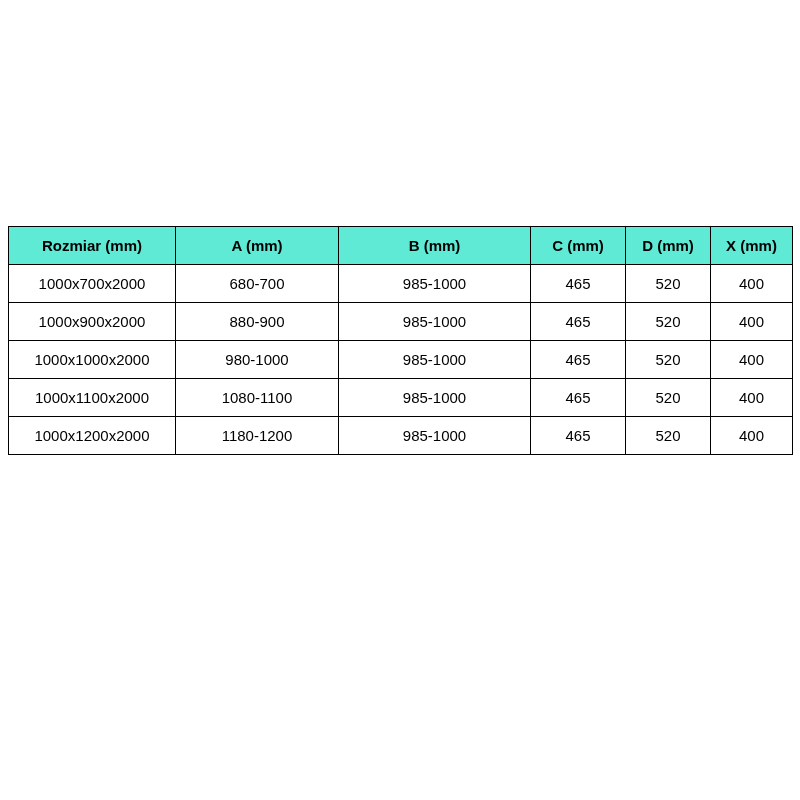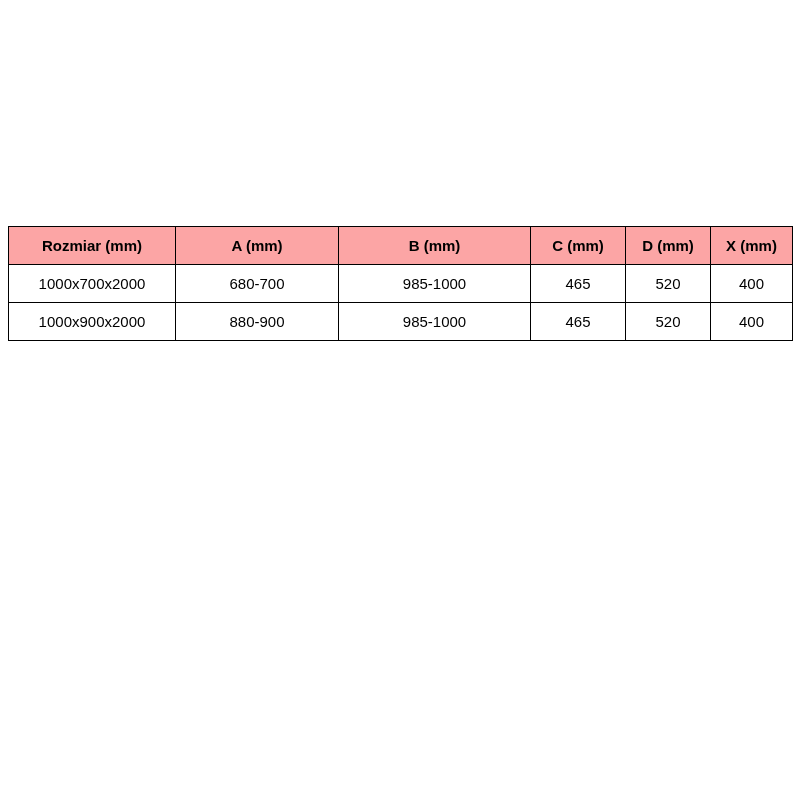"Rozmiar (mm)" table.spec-table th { background: #fca5a5 -> #5eead4 }
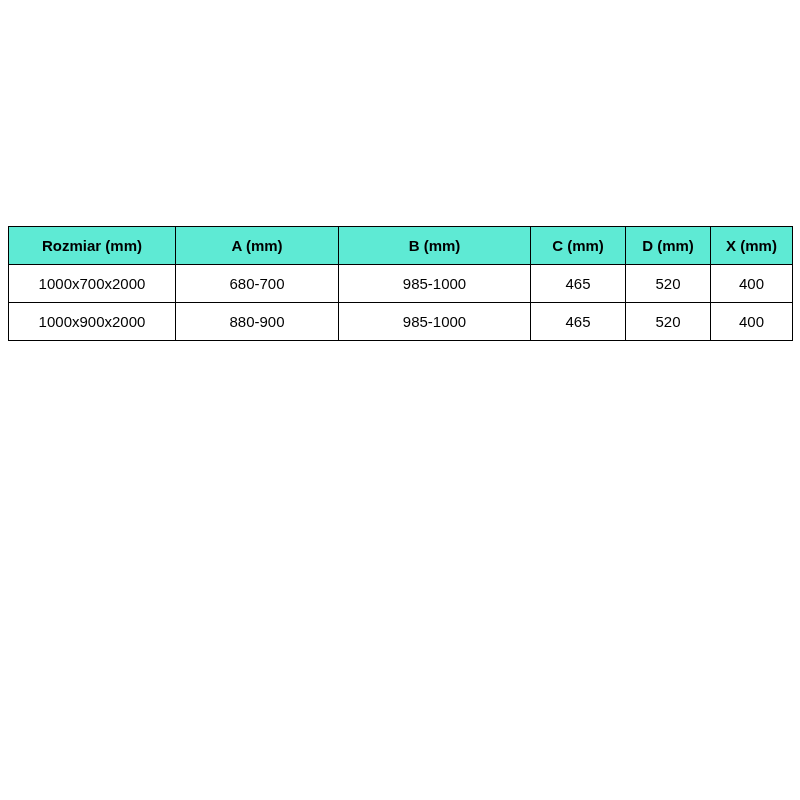"1000x1000x2000" tr { html: none -> <tr> <td>1000x1000x2000</td> <td>980-1000</td> <td>985-1000</td> <td>465</td> <td>520</td> <td>400</td> </tr> }
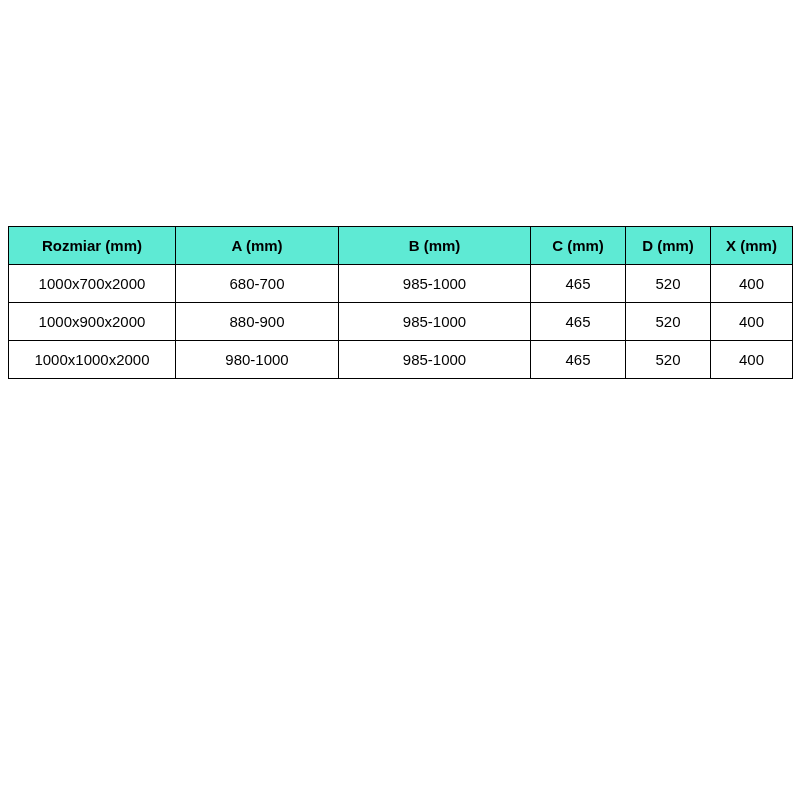"1000x1100x2000" tr { html: none -> <tr> <td>1000x1100x2000</td> <td>1080-1100</td> <td>985-1000</td> <td>465</td> <td>520</td> <td>400</td> </tr> }
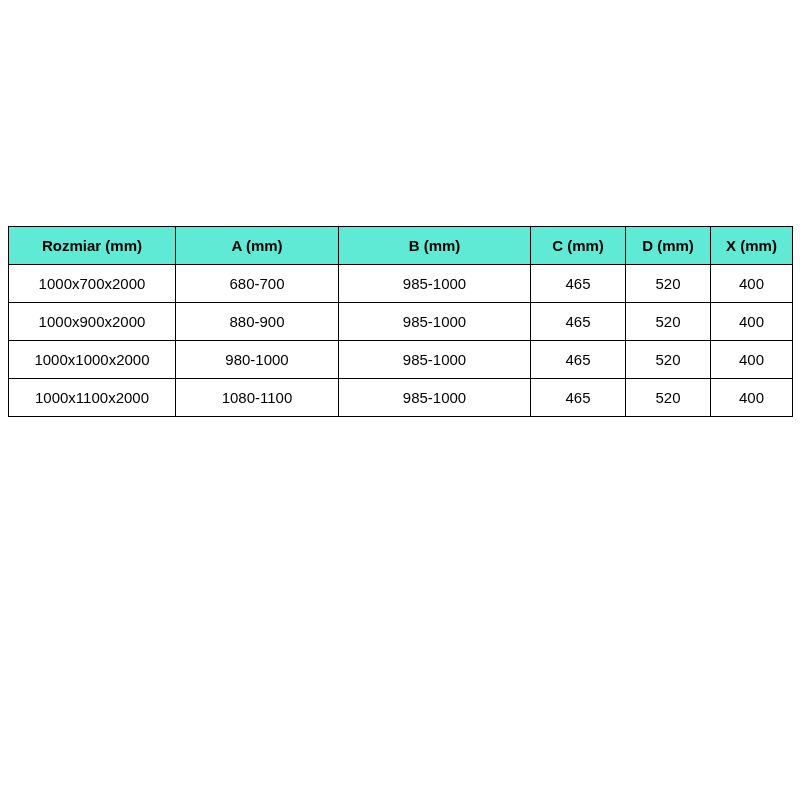"1000x1200x2000" tr { html: none -> <tr> <td>1000x1200x2000</td> <td>1180-1200</td> <td>985-1000</td> <td>465</td> <td>520</td> <td>400</td> </tr> }
